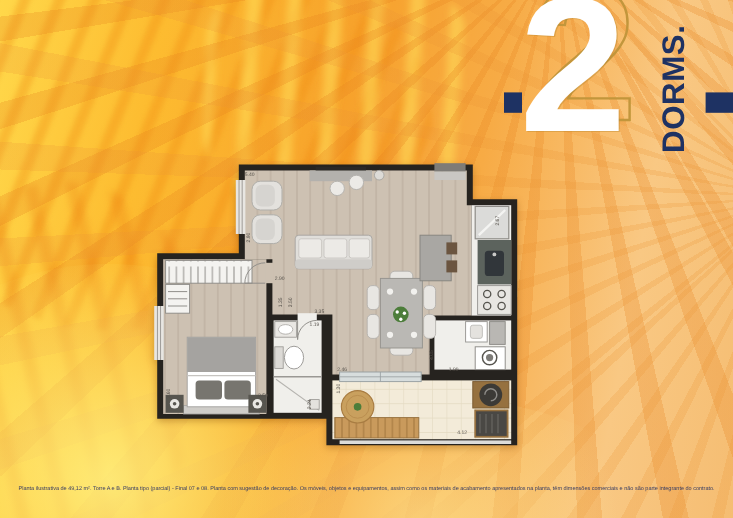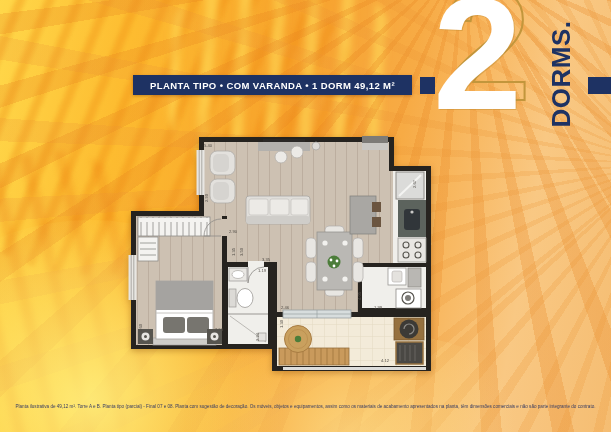"PLANTA TIPO • COM VARANDA" div.banner { html: <div> <span>PLANTA TIPO • COM VARANDA • 1 DORM 49,12 M²</span> </div> -> none }
